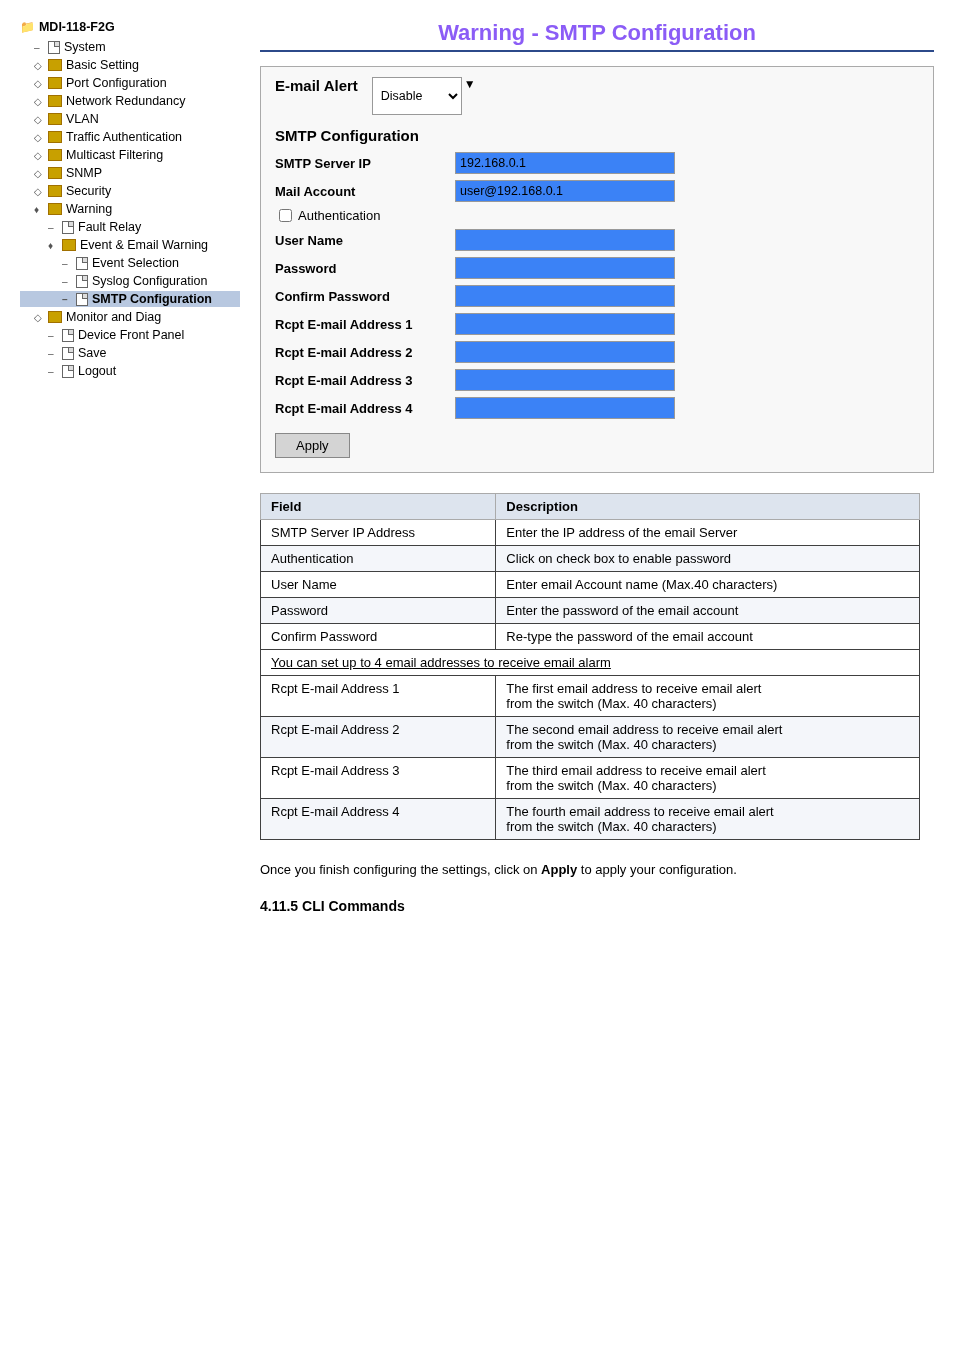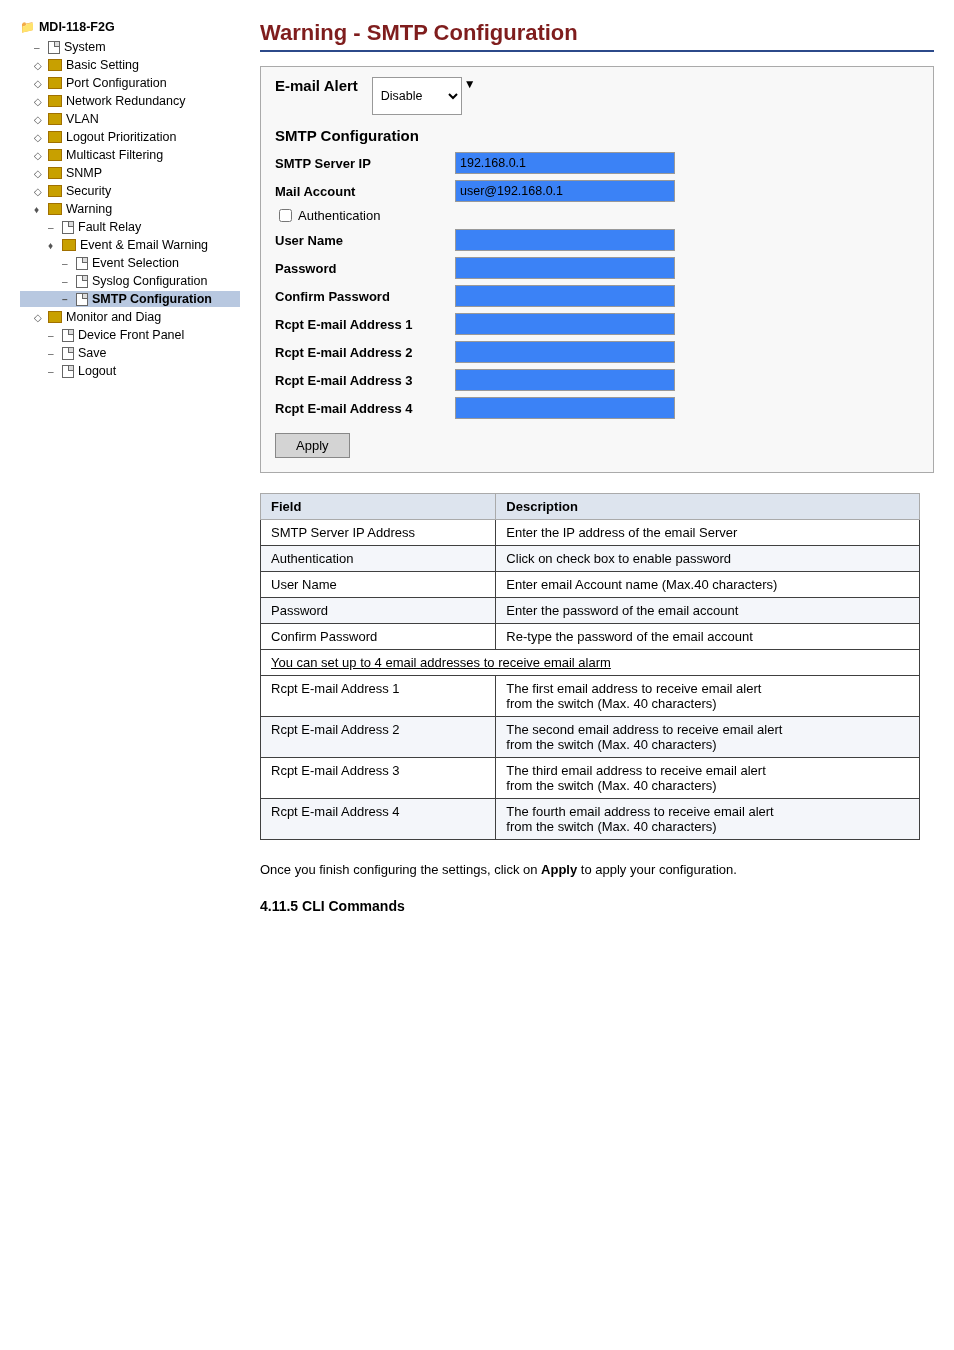"Warning - SMTP Configuration" .page-title { color: #7f1d1d -> #8b5cf6; text-align: none -> center }
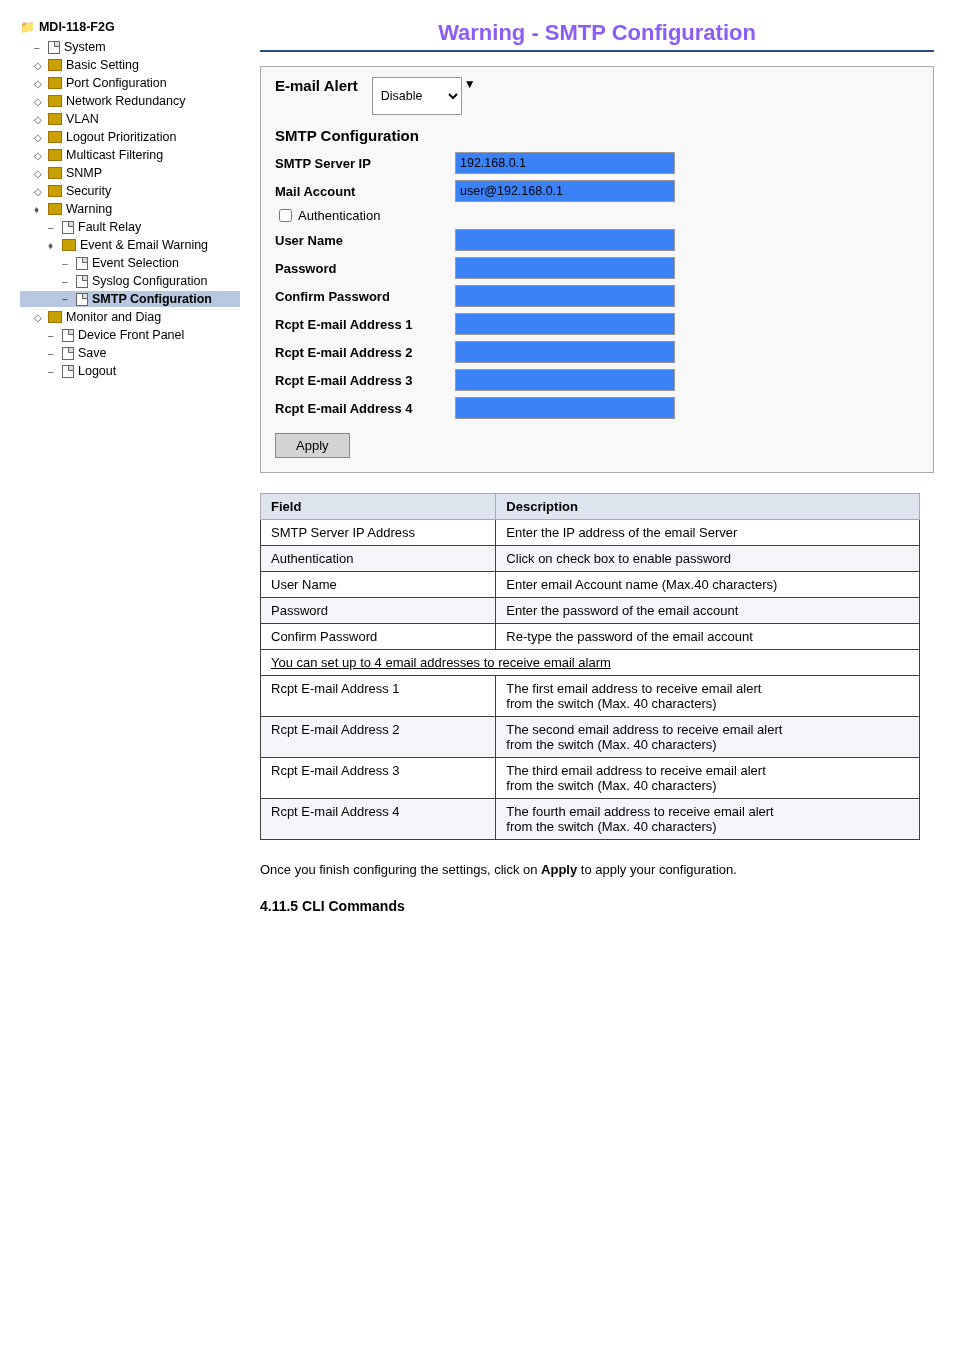"Logout Prioritization" span { text: Logout Prioritization -> Traffic Authentication }
